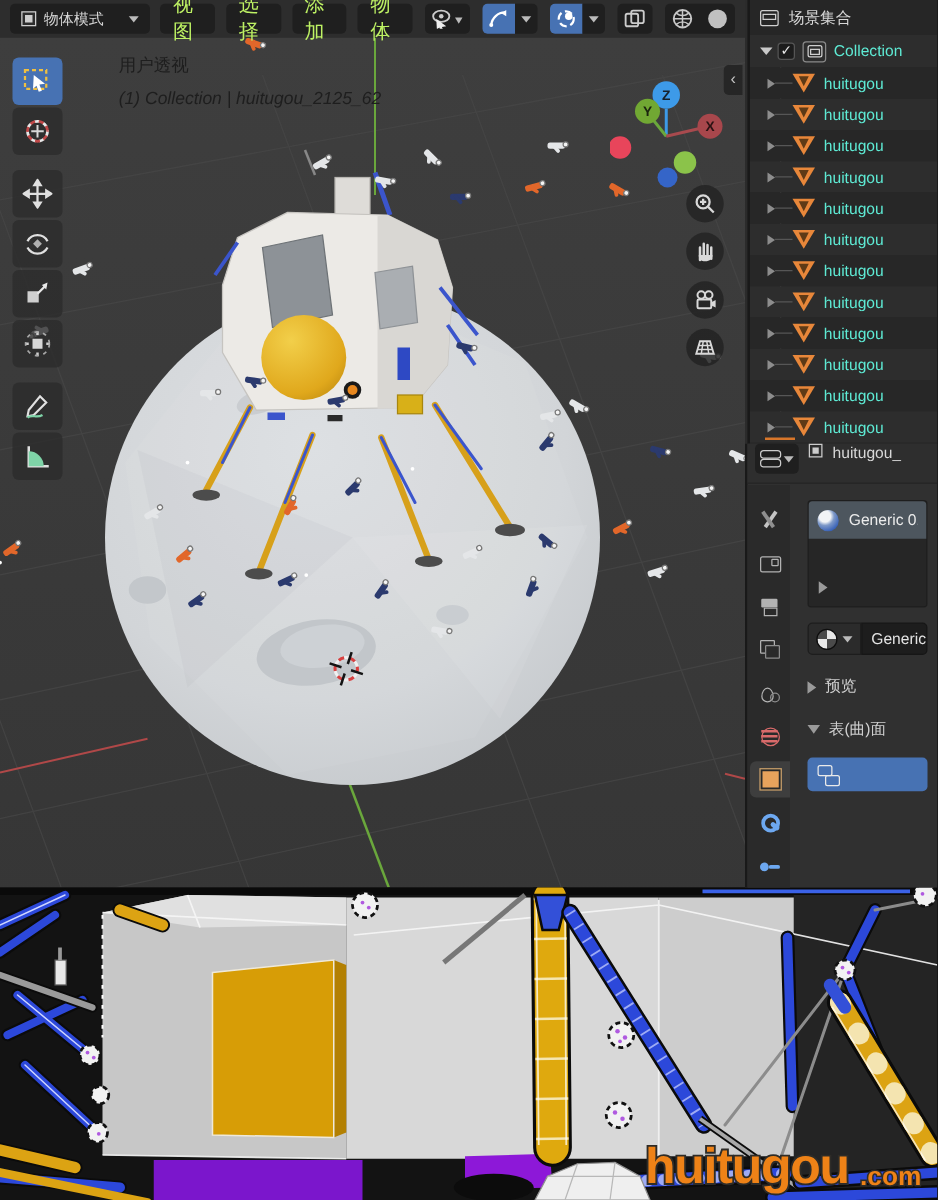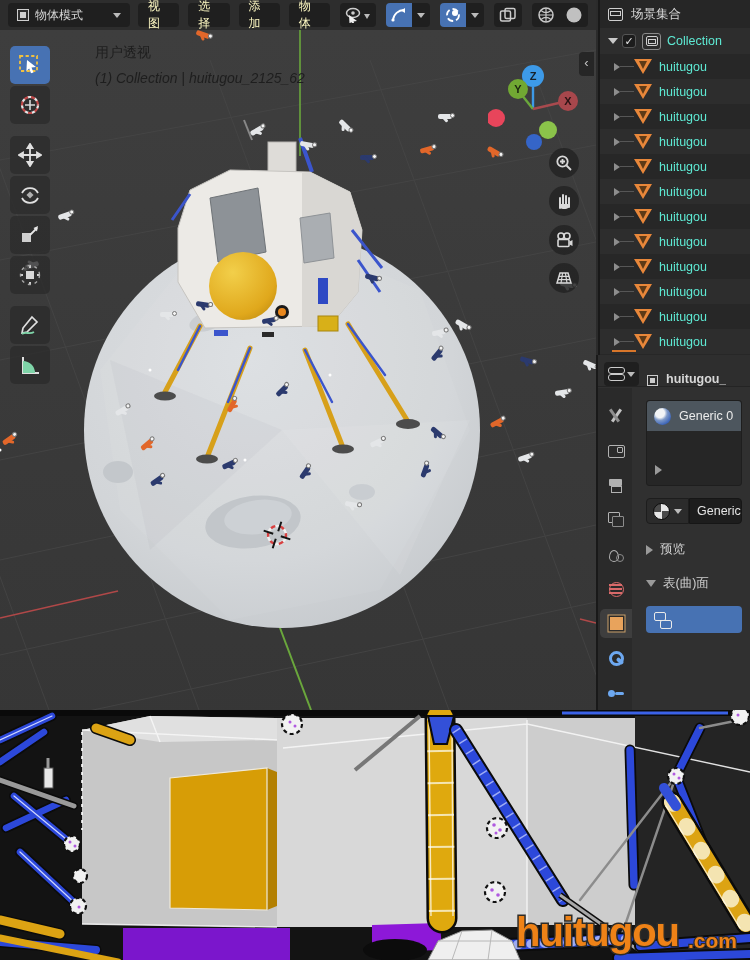"视图" .menu-btn { color: #fef9c3 -> #bef264; font-size: 12px -> 16px }
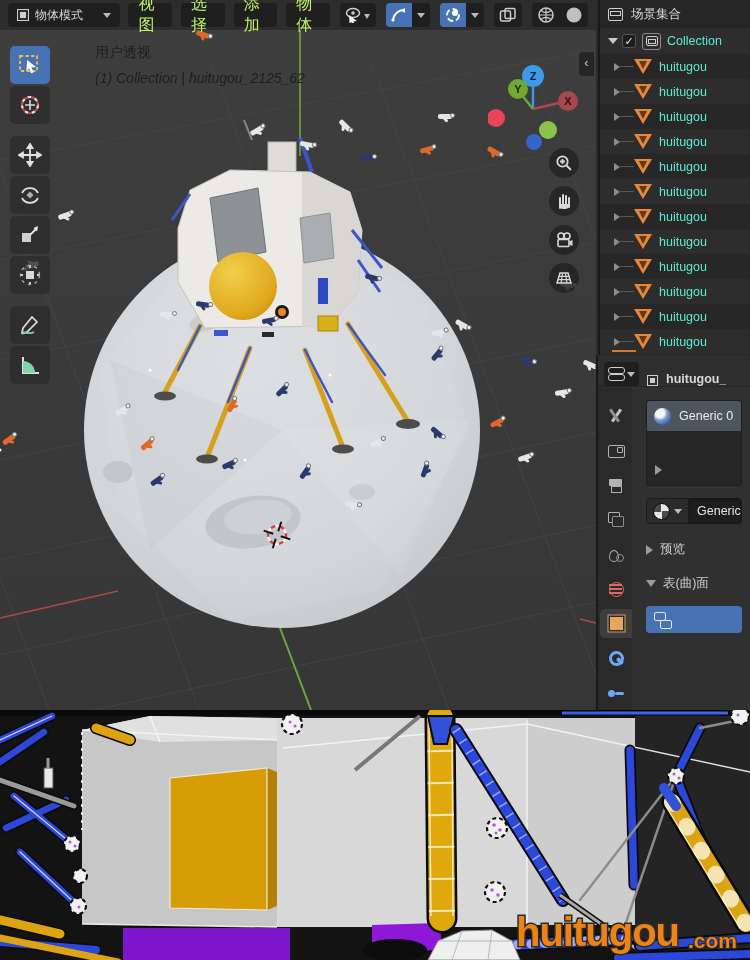"huitugou_" #props-header { align-items: flex-end -> flex-start; font-weight: bold -> none }
